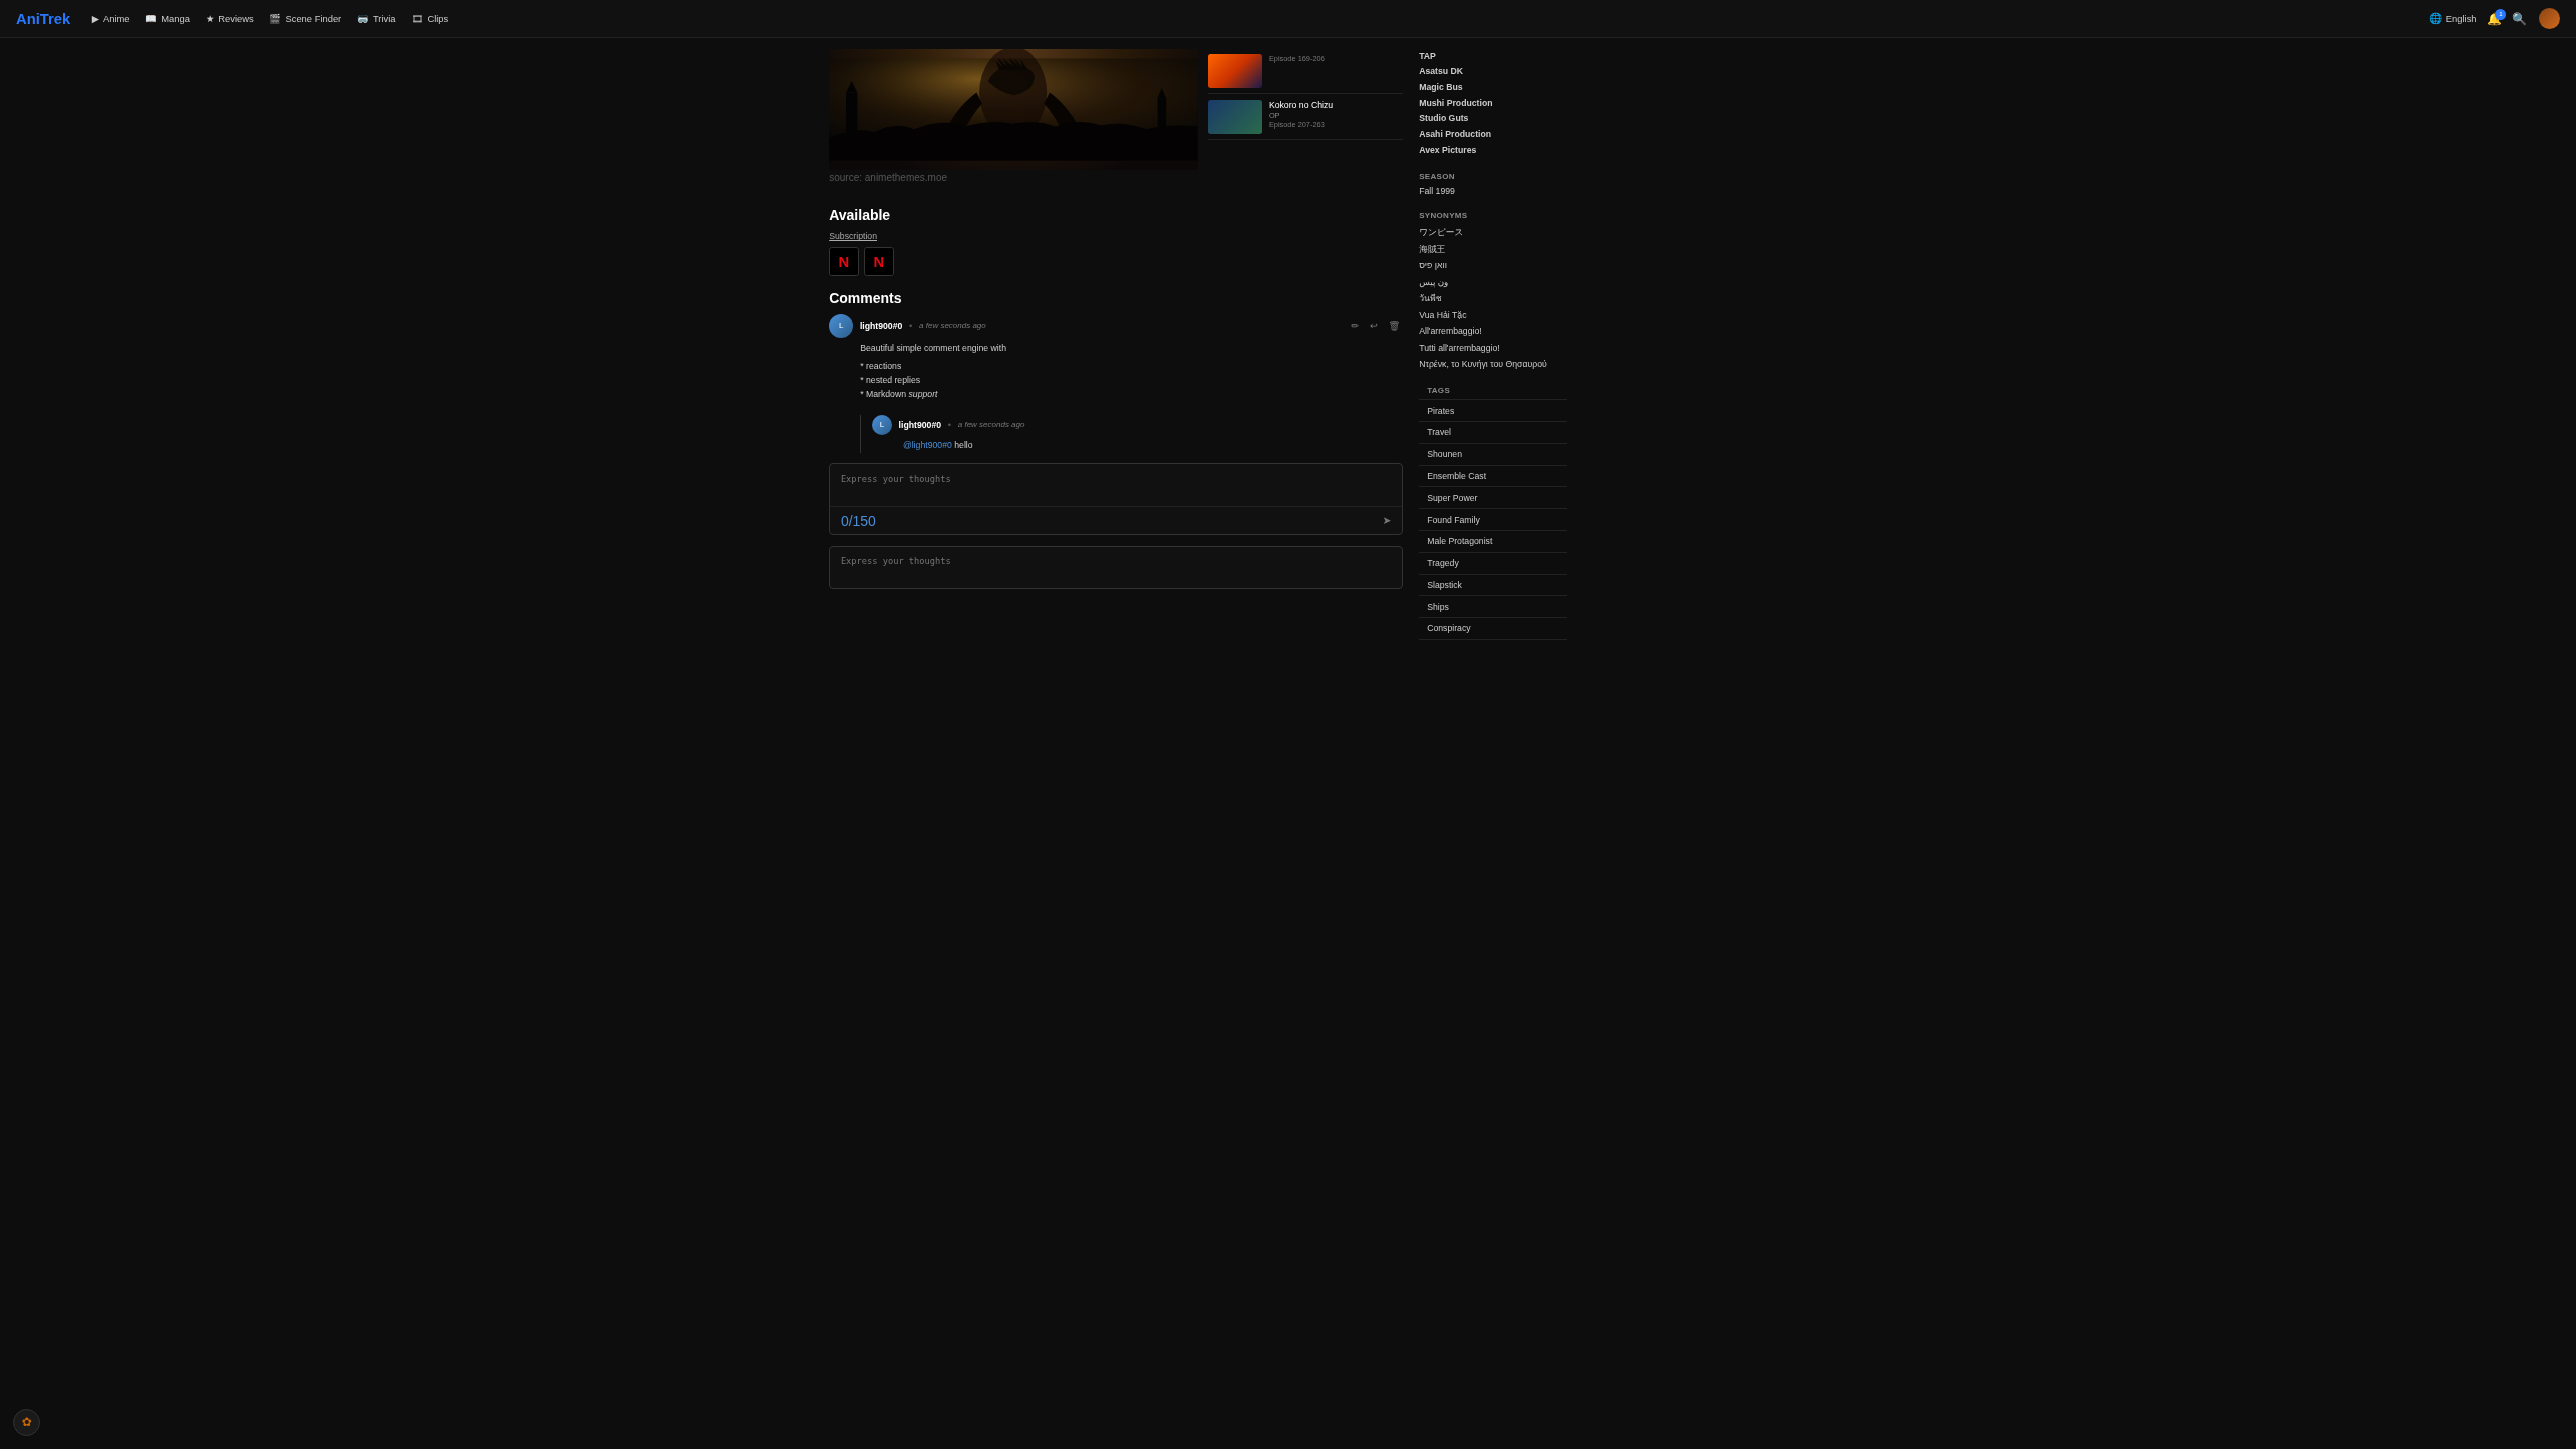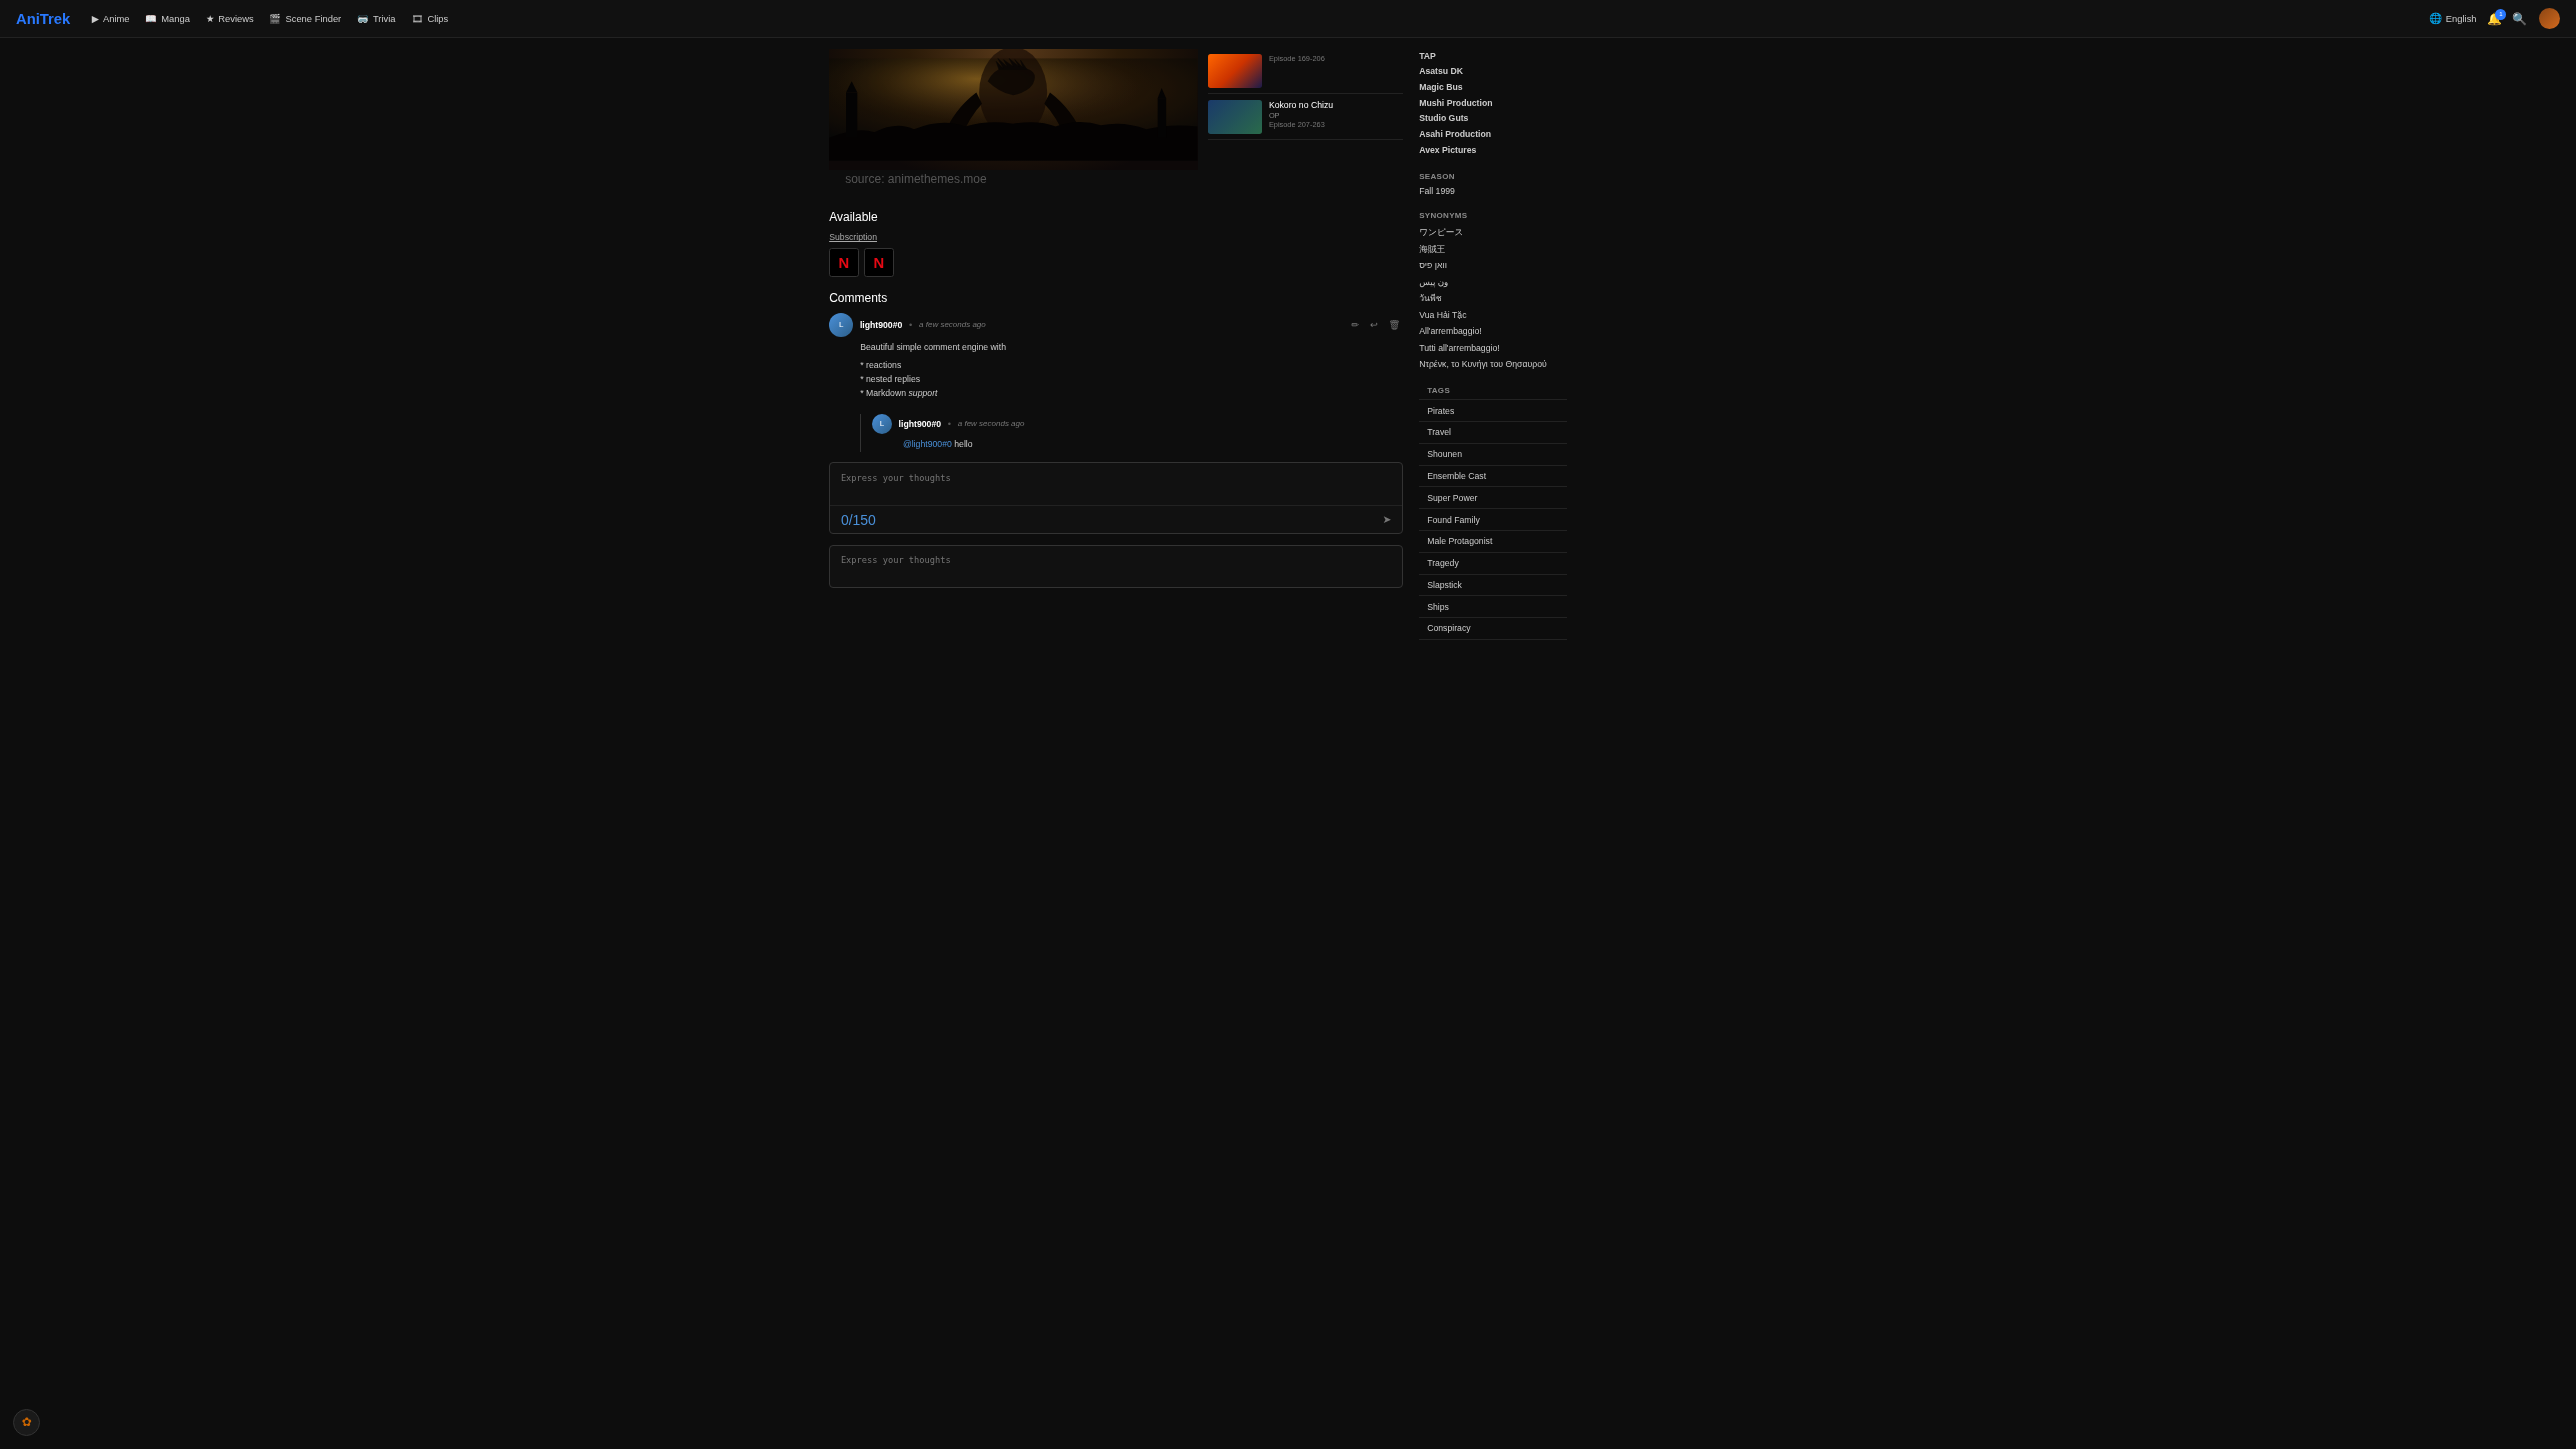"source: animethemes.moe" .source-text { font-size: 12px -> 10px; margin-left: 16px -> none }
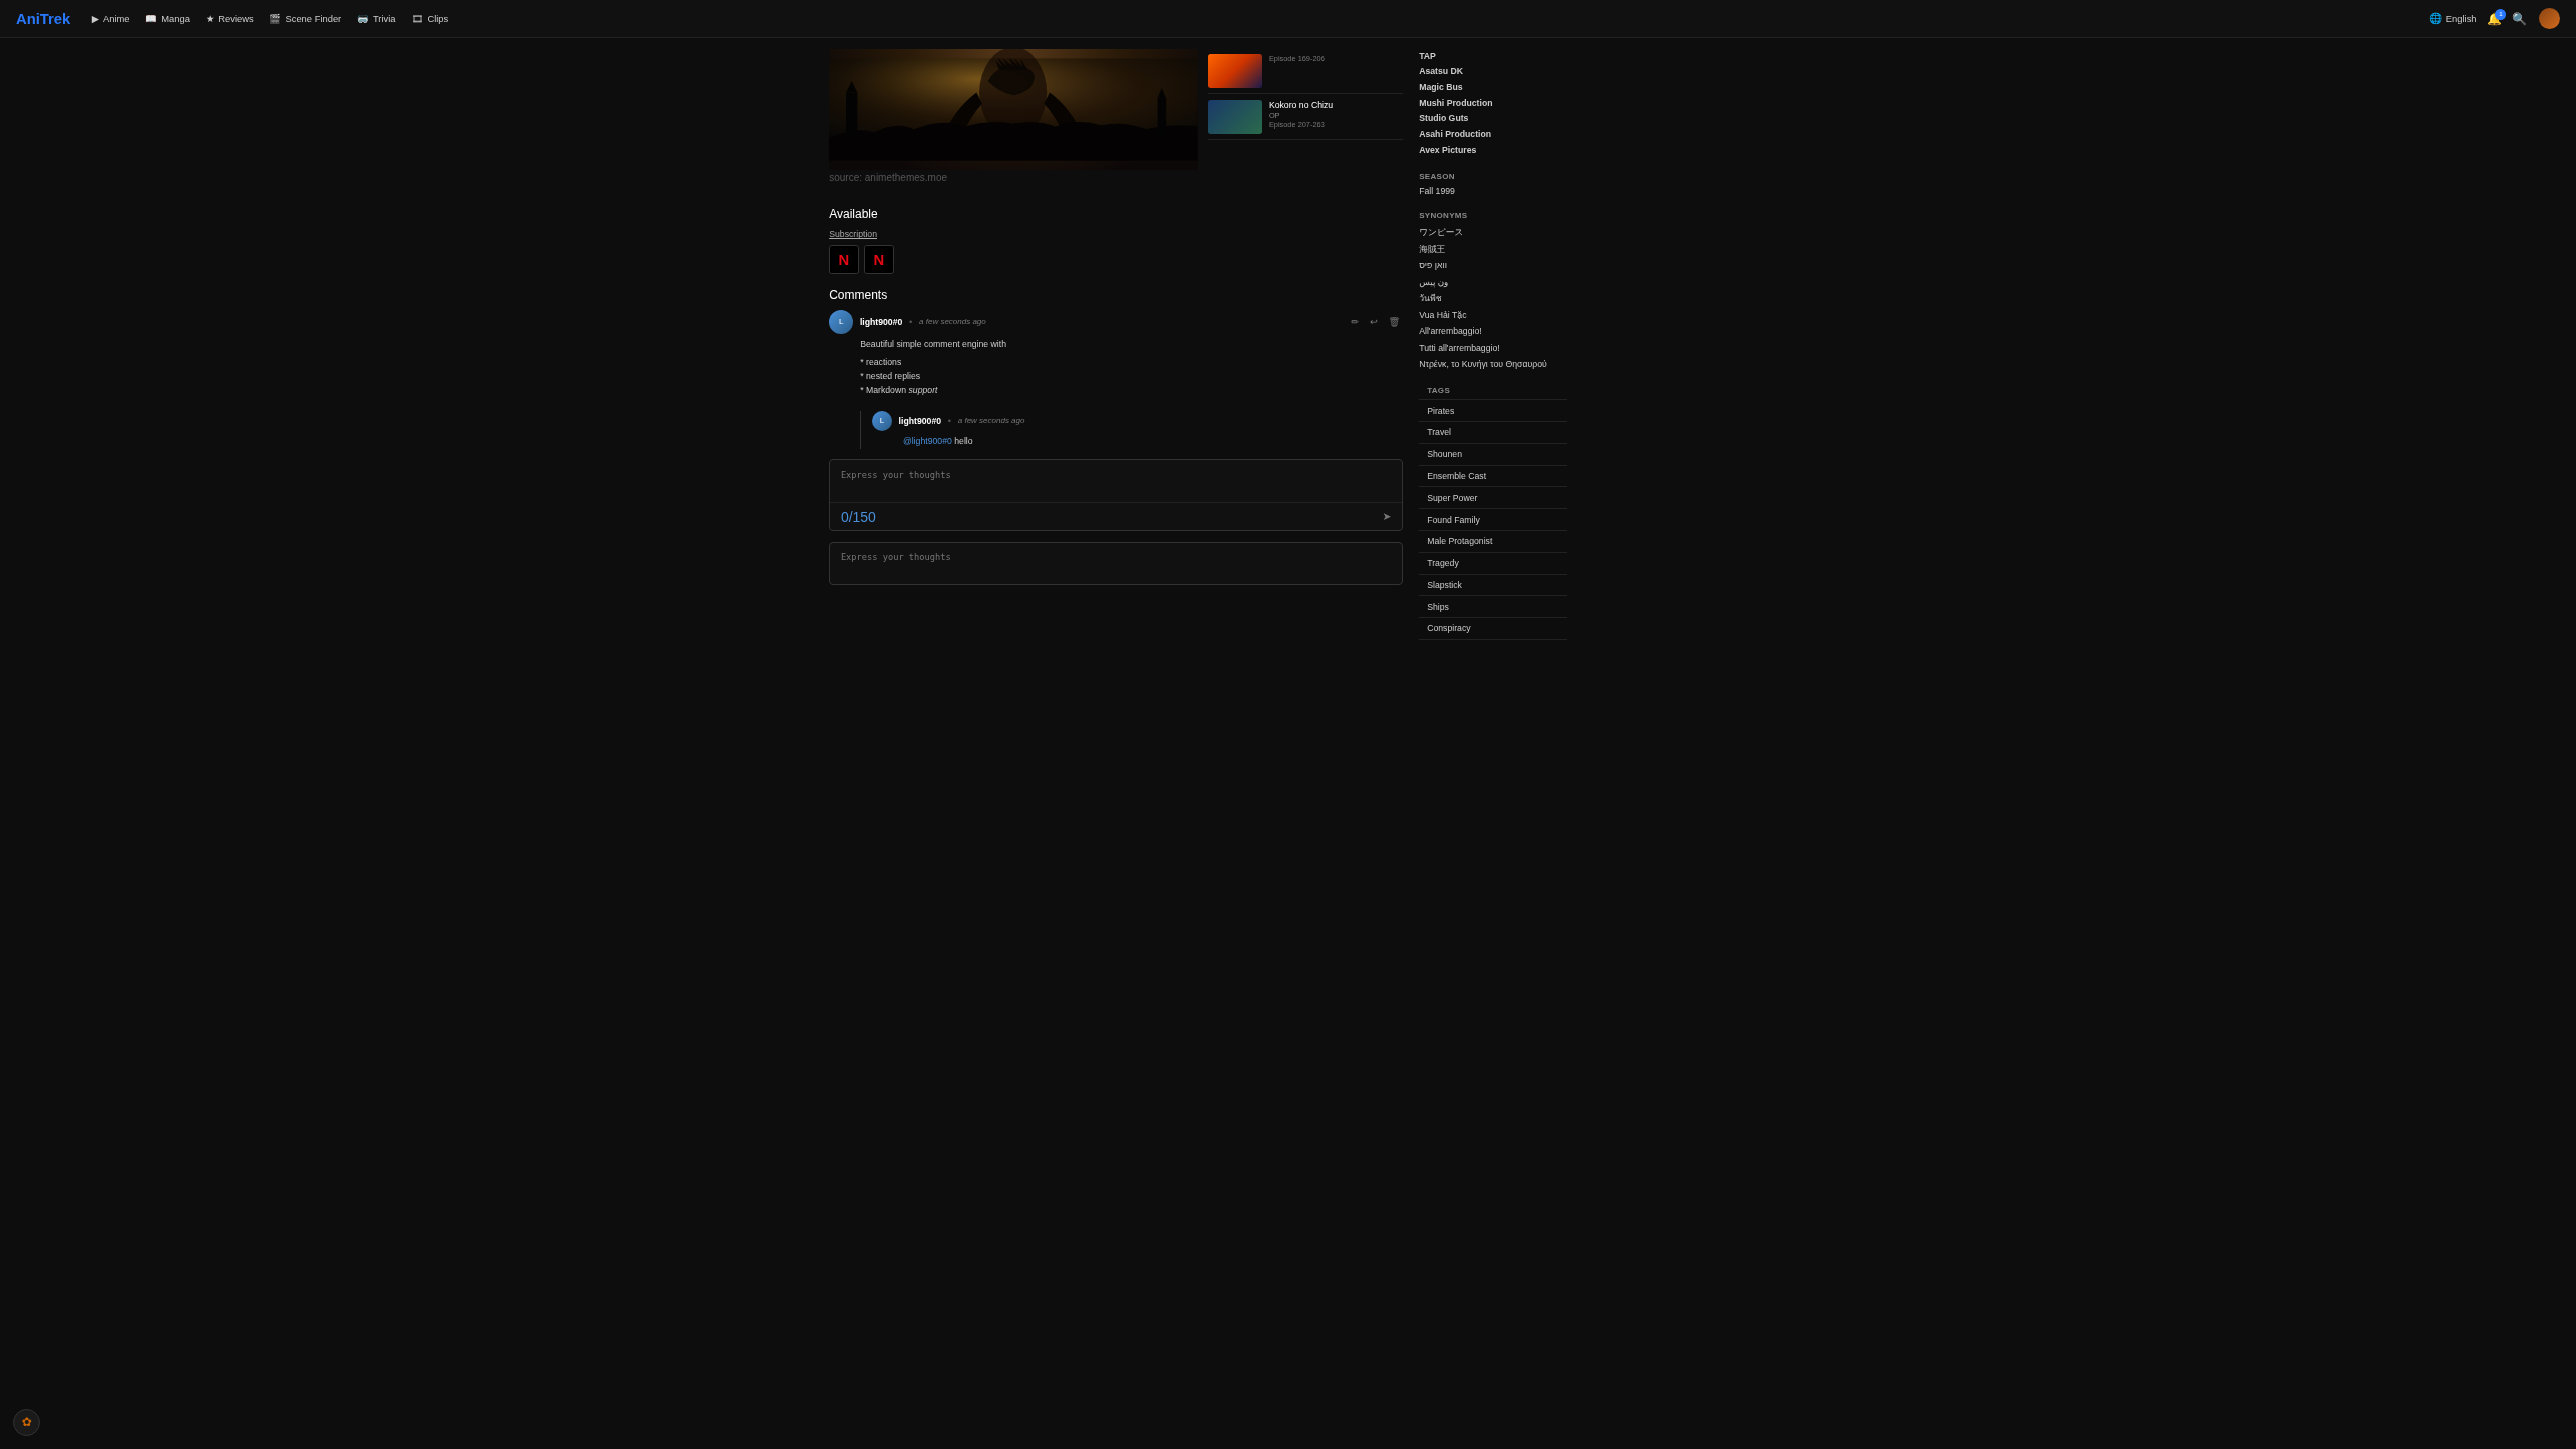"Available" .section-title { font-size: 12px -> 14px; font-weight: 400 -> 700 }
